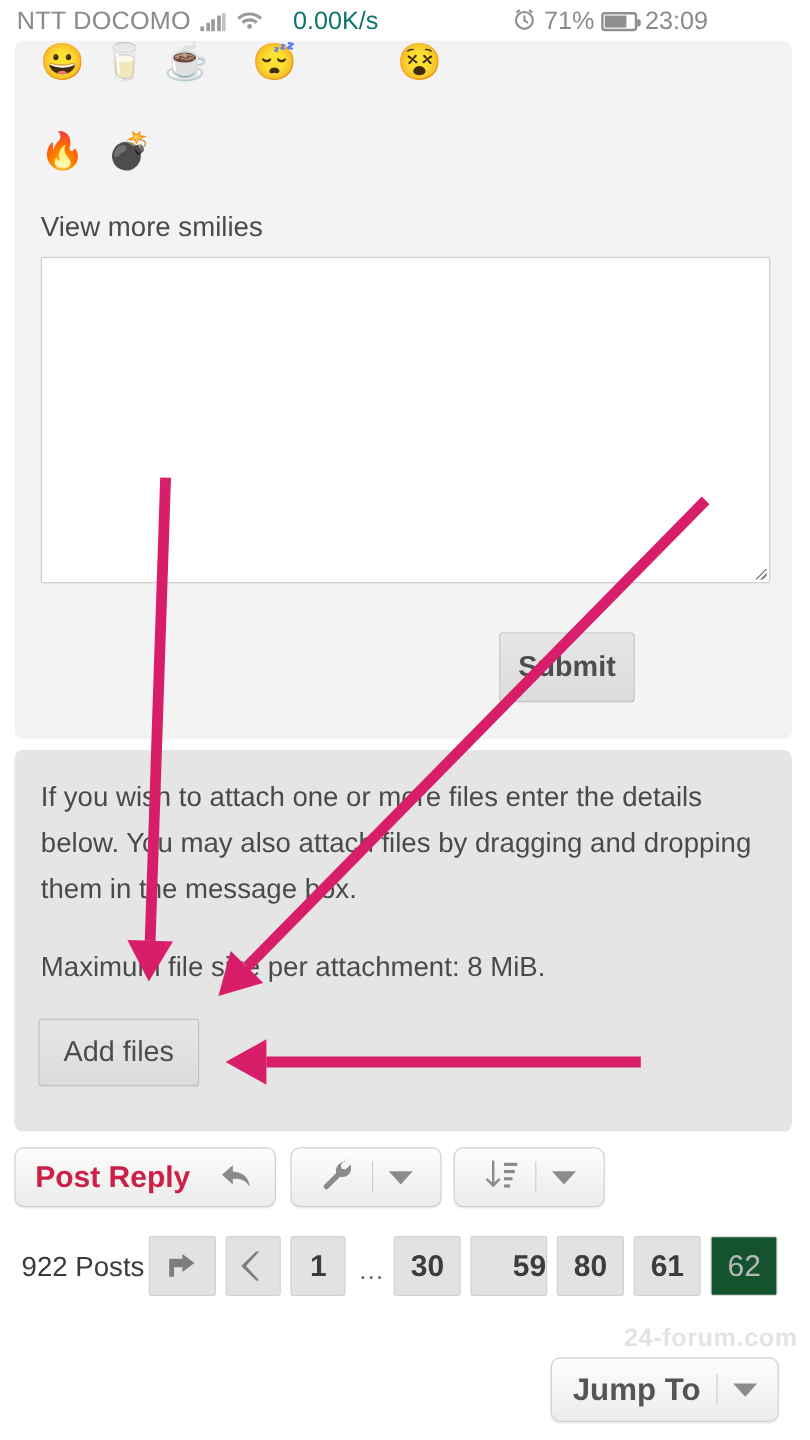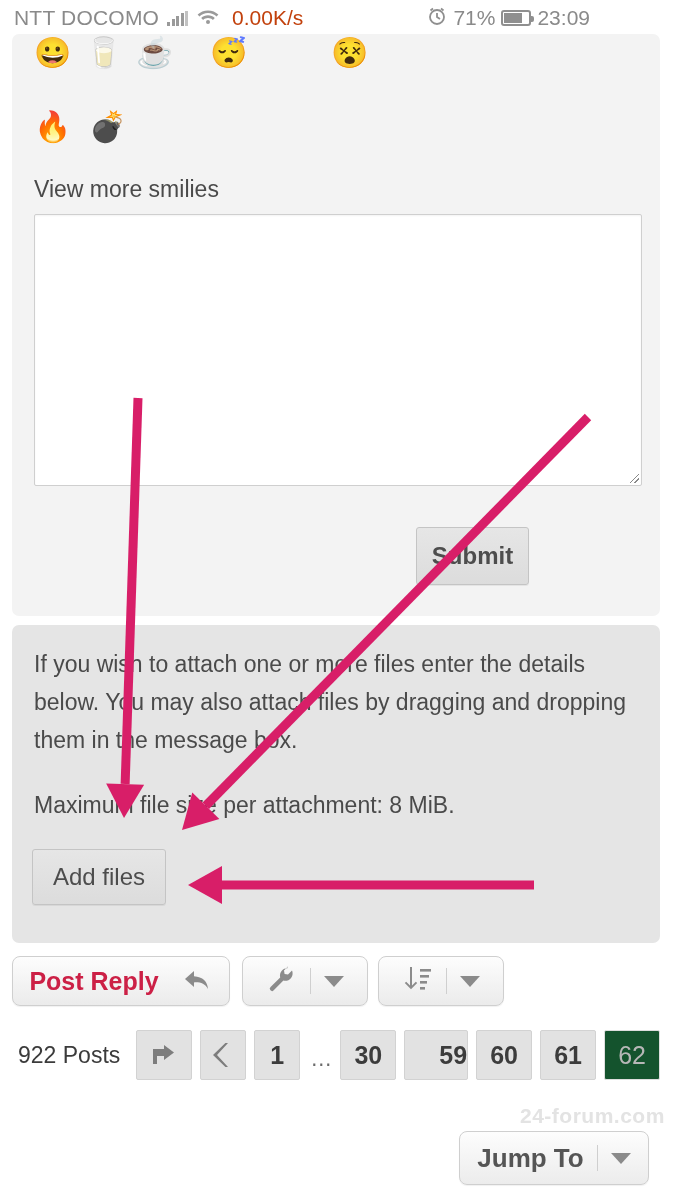"0.00K/s" .sb-speed { color: #c2410c -> #0f766e; margin-left: 4px -> 16px }
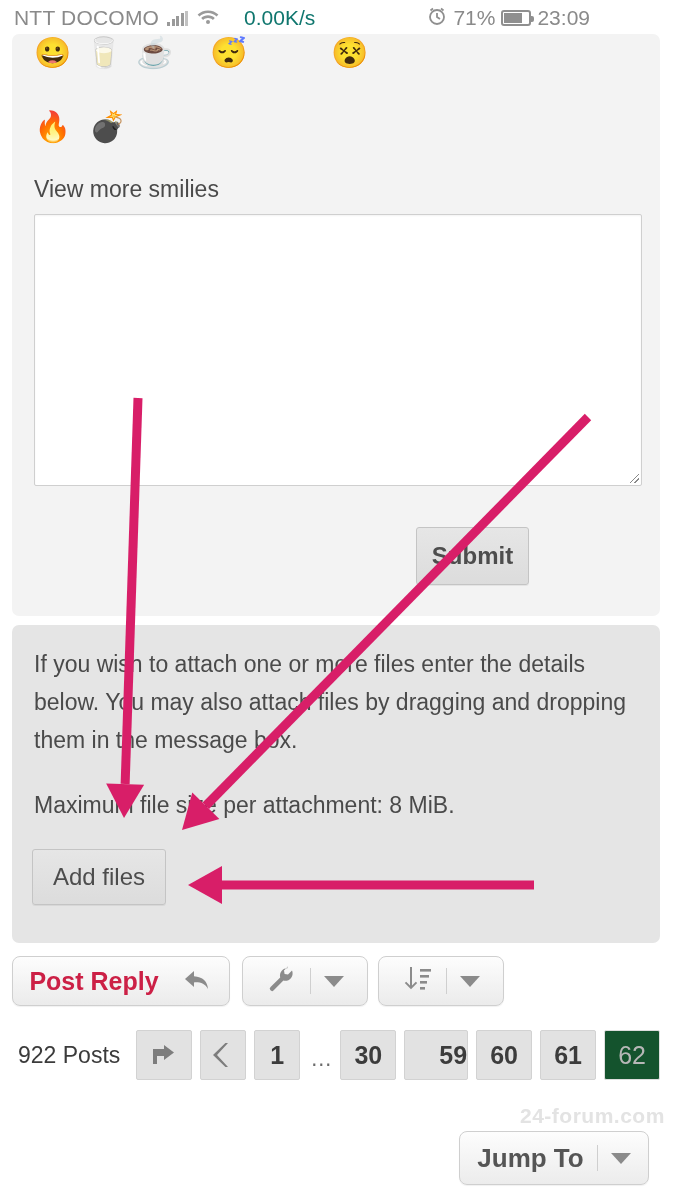"922 Posts" .pager-count { margin-right: 16px -> 4px }
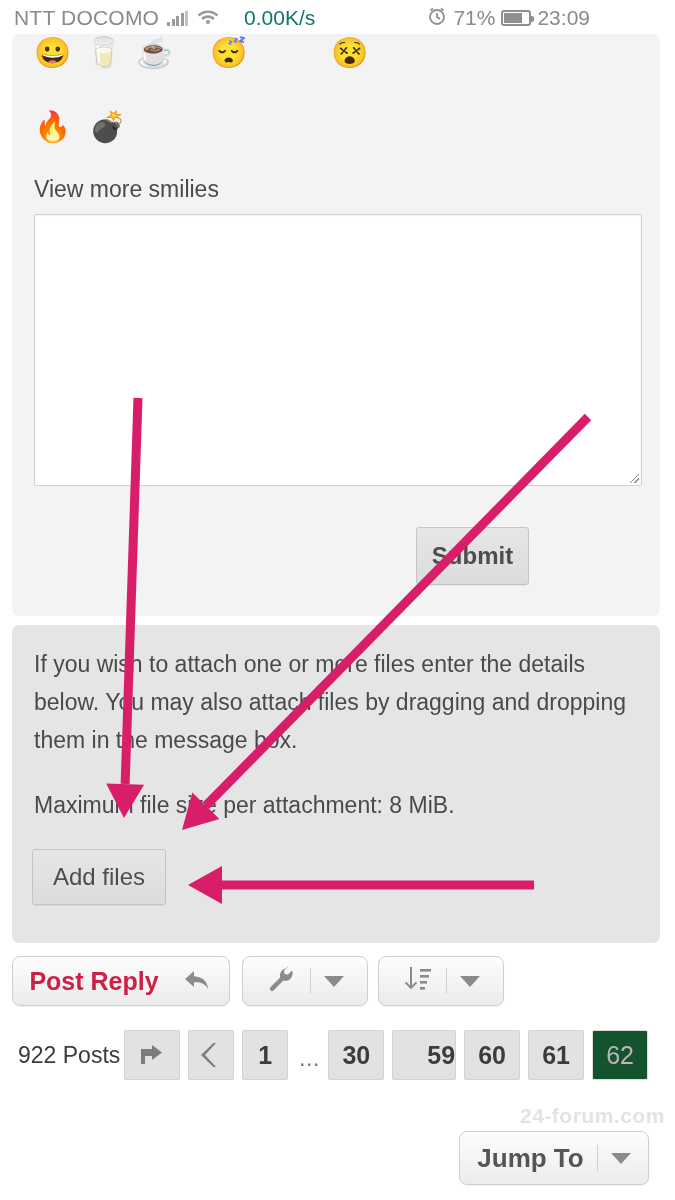"60" span.pg { text: 60 -> 80 }
